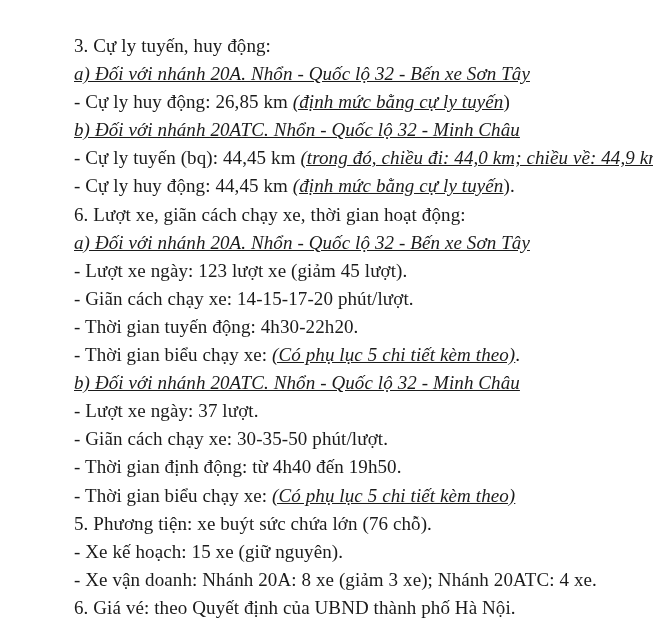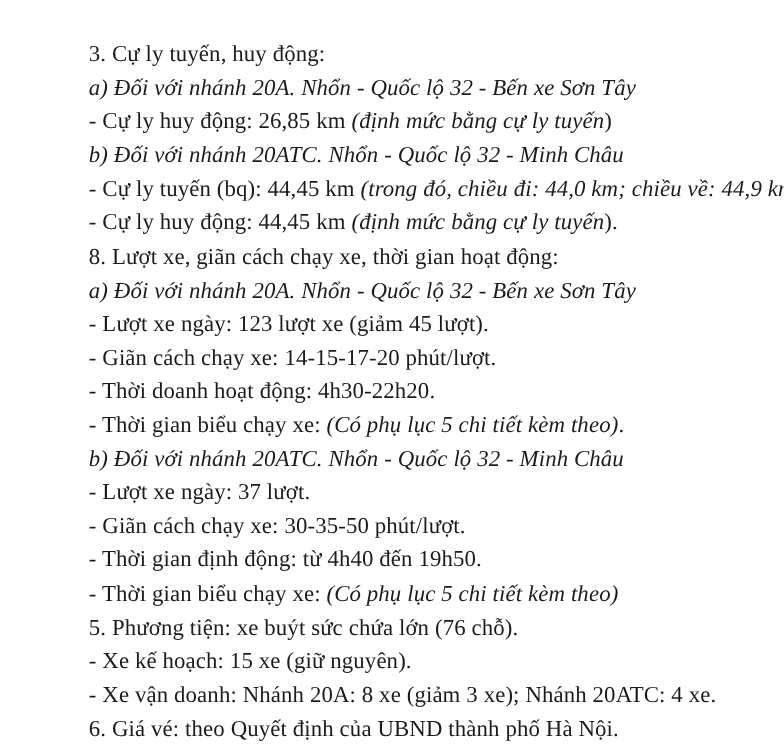"a) Đối với nhánh 20A." .seg-italic { text-decoration: none -> underline }
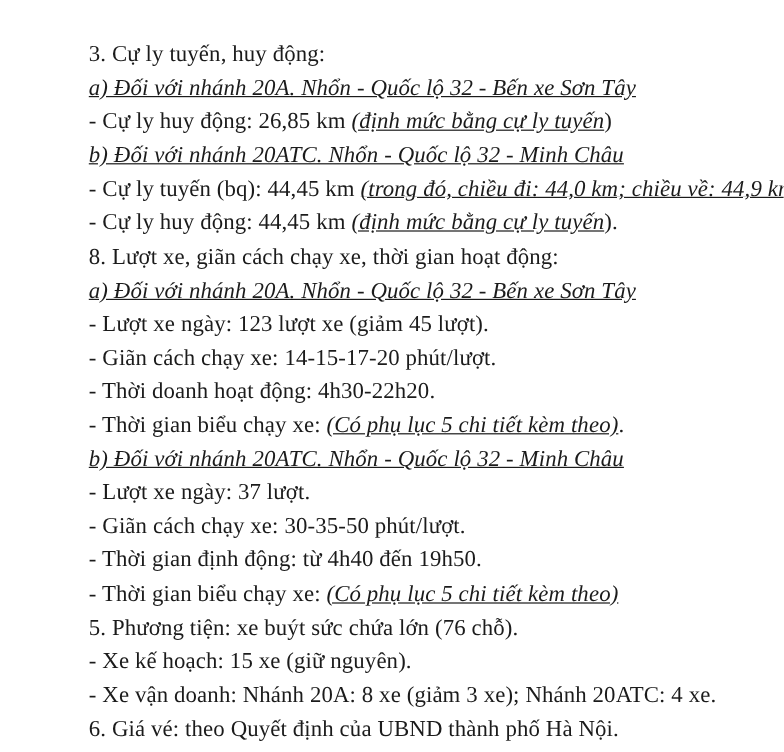"8. Lượt xe, giãn cách" span.seg-regular { text: 8 -> 6 }
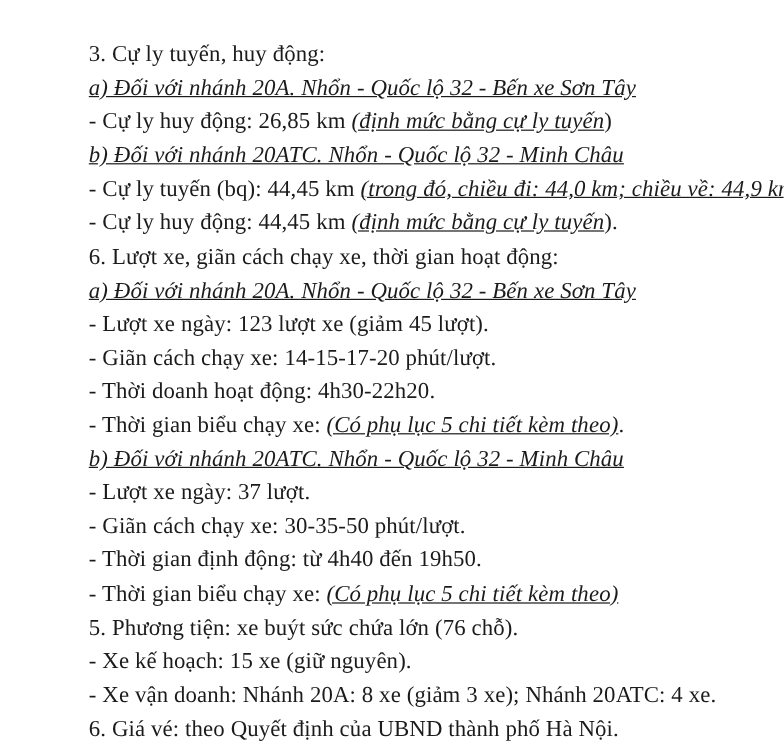"- Thời doanh hoạt động:" span.seg-regular { text: doanh hoạt -> gian tuyến }
